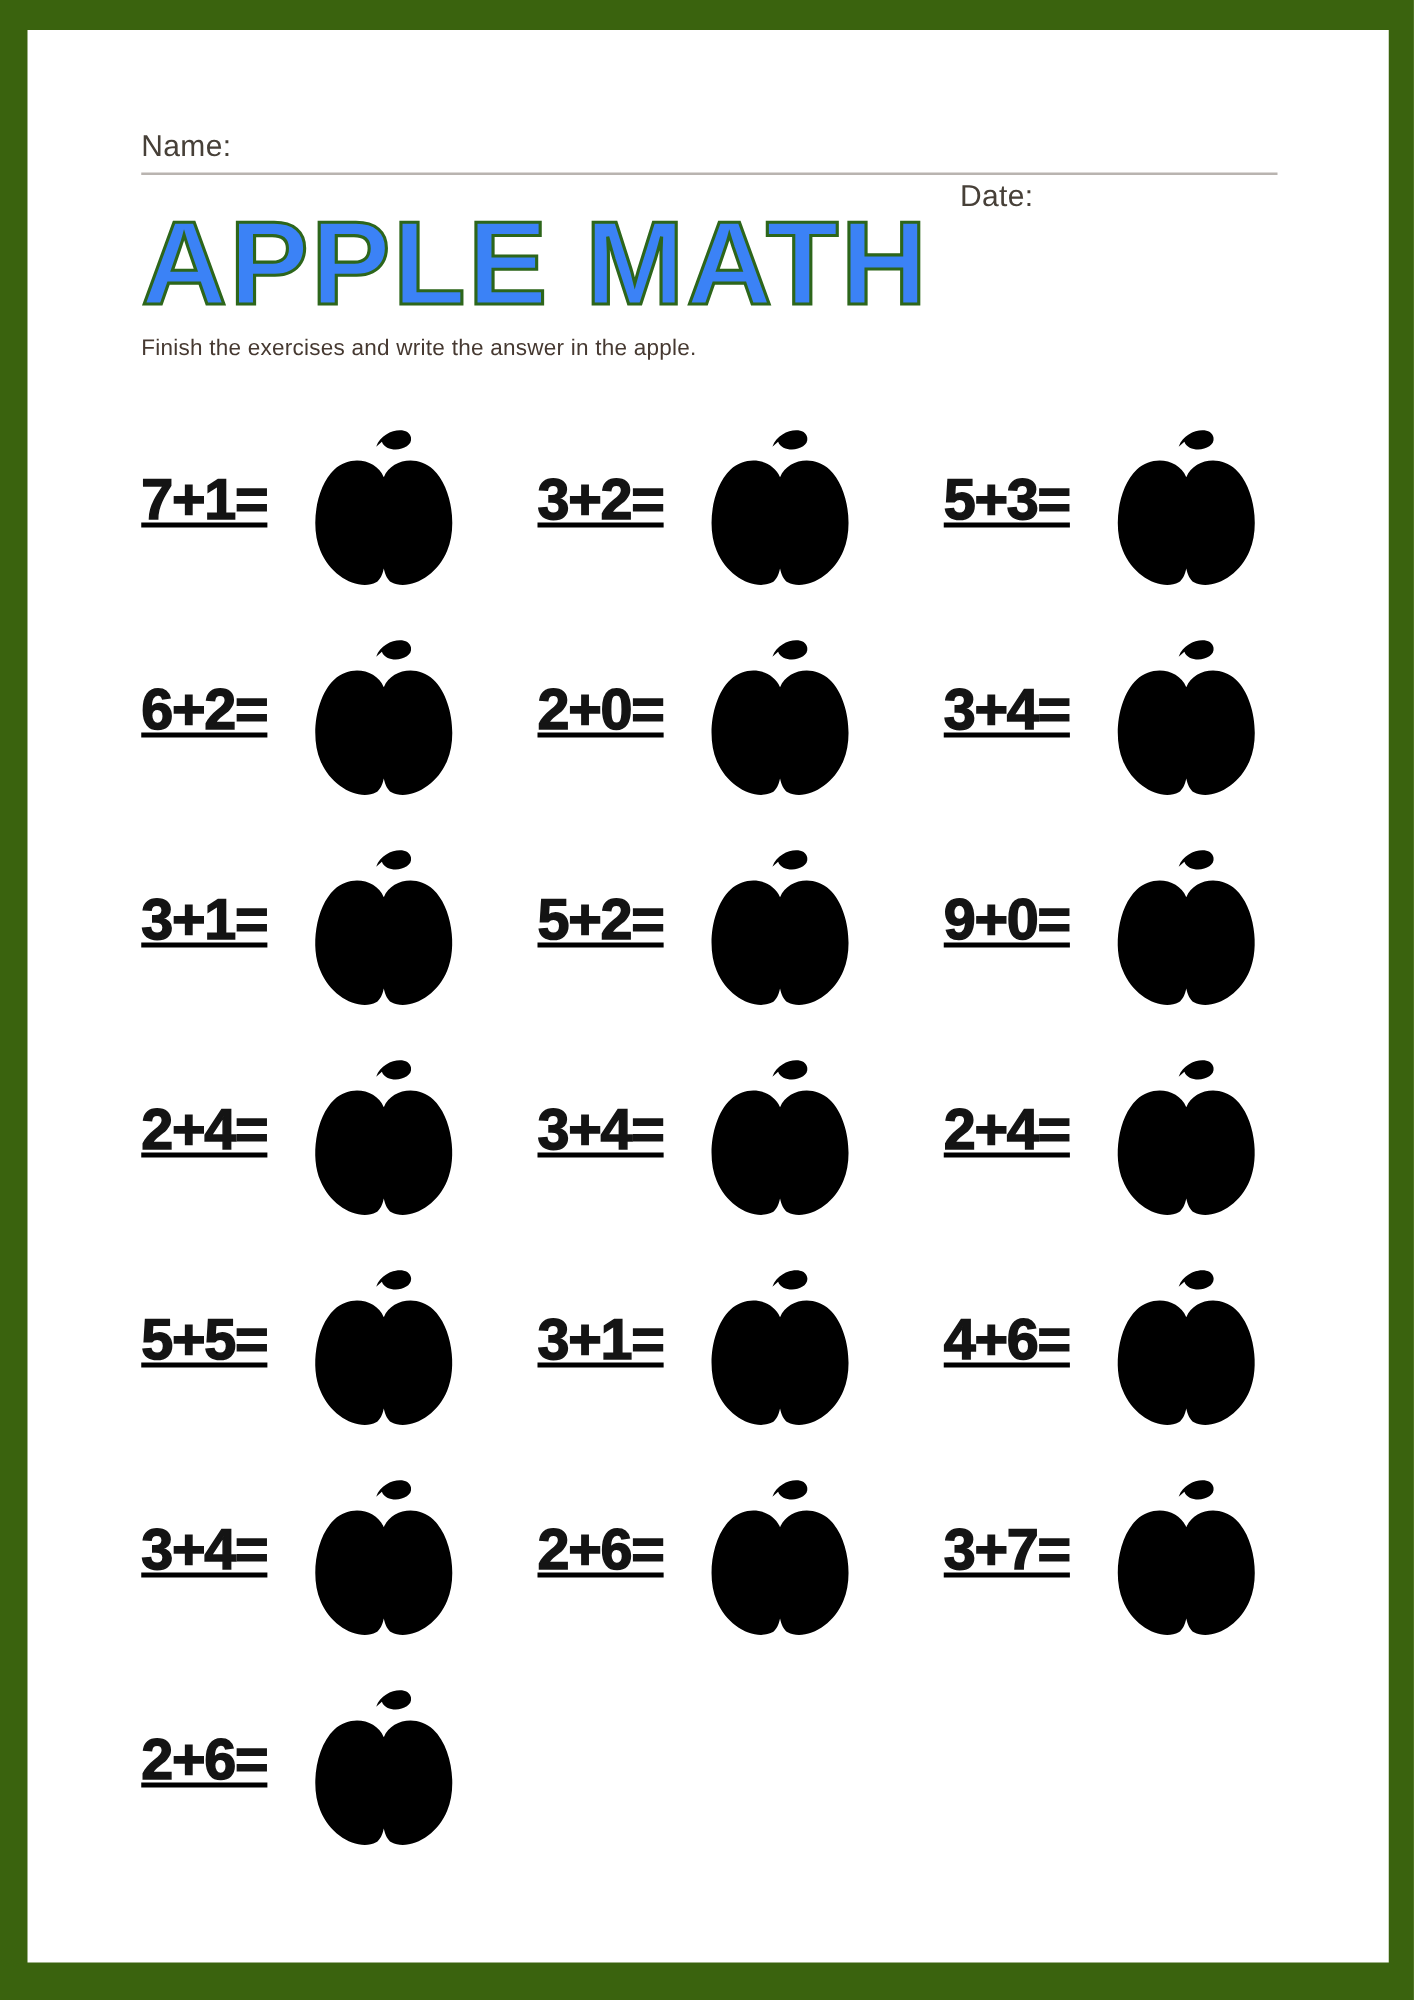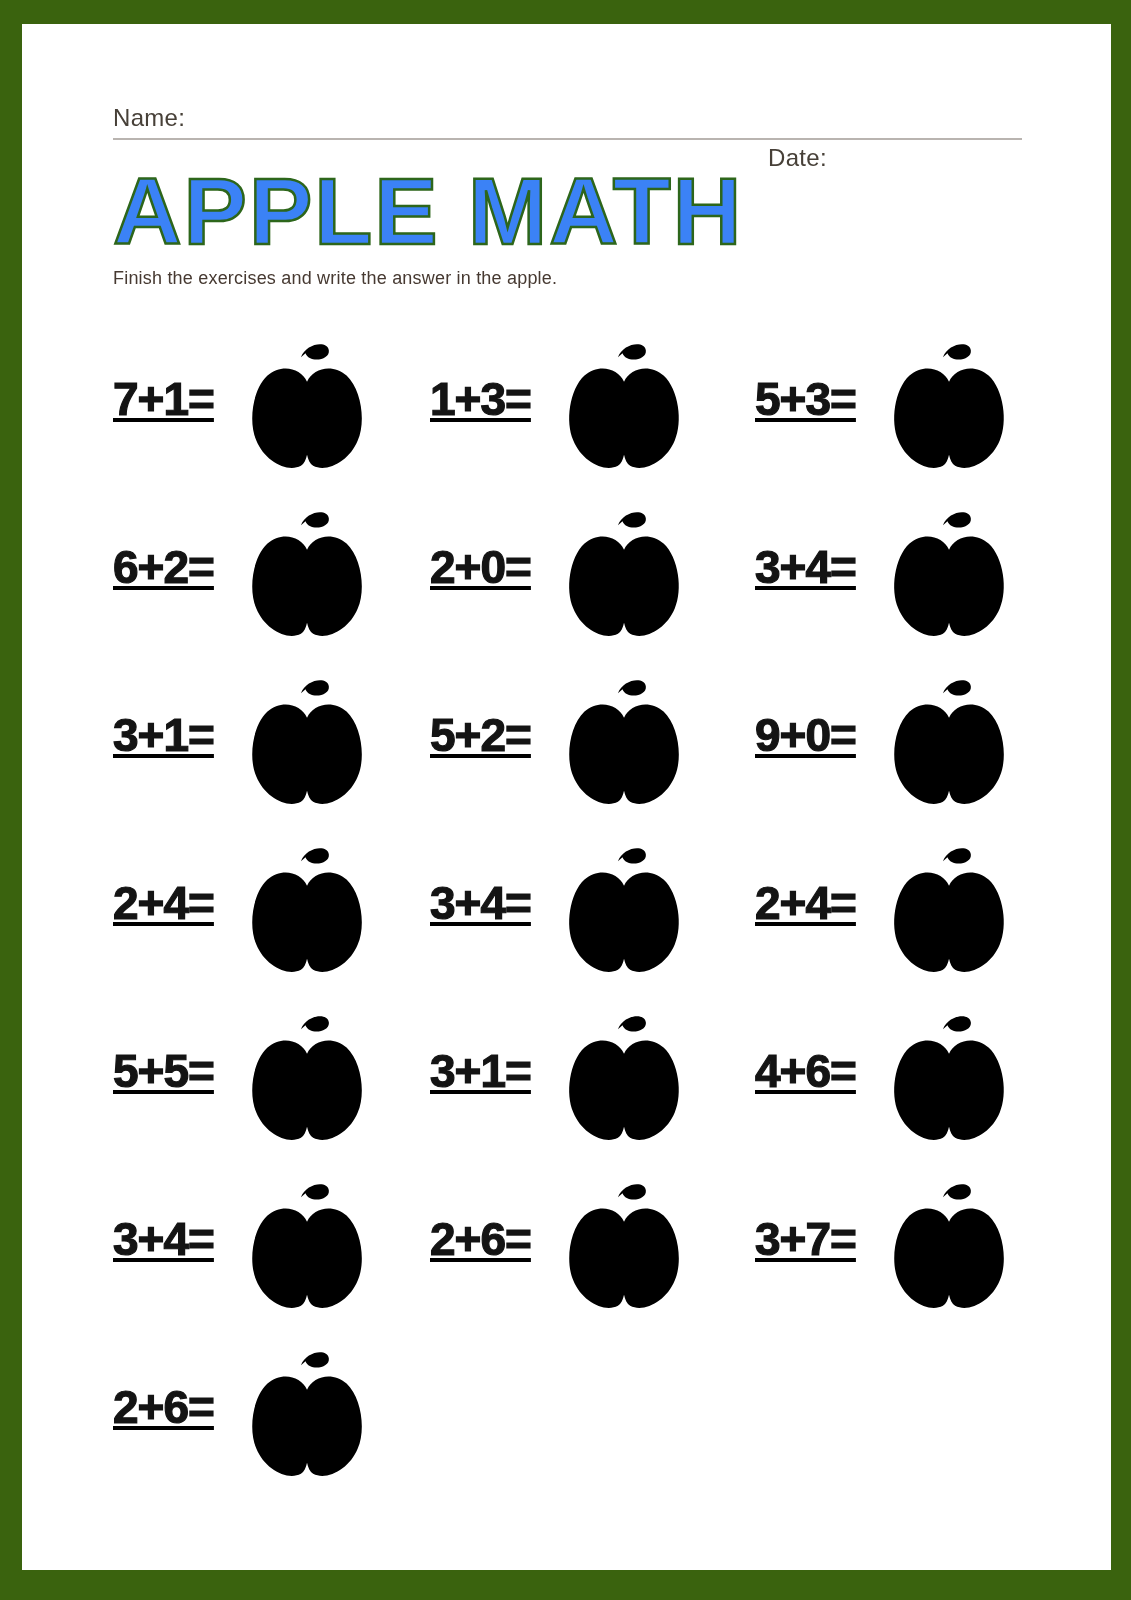"1+3=" span.eq { text: 1+3 -> 3+2 }
